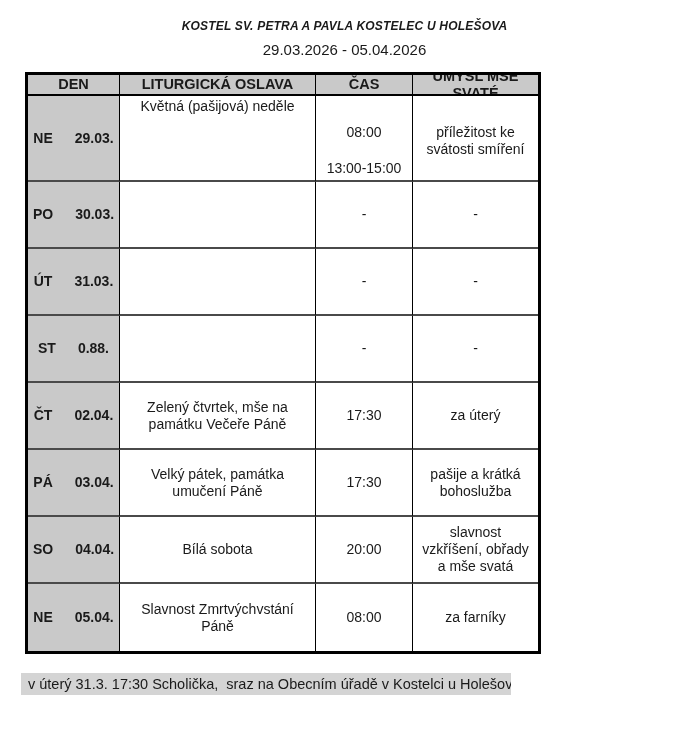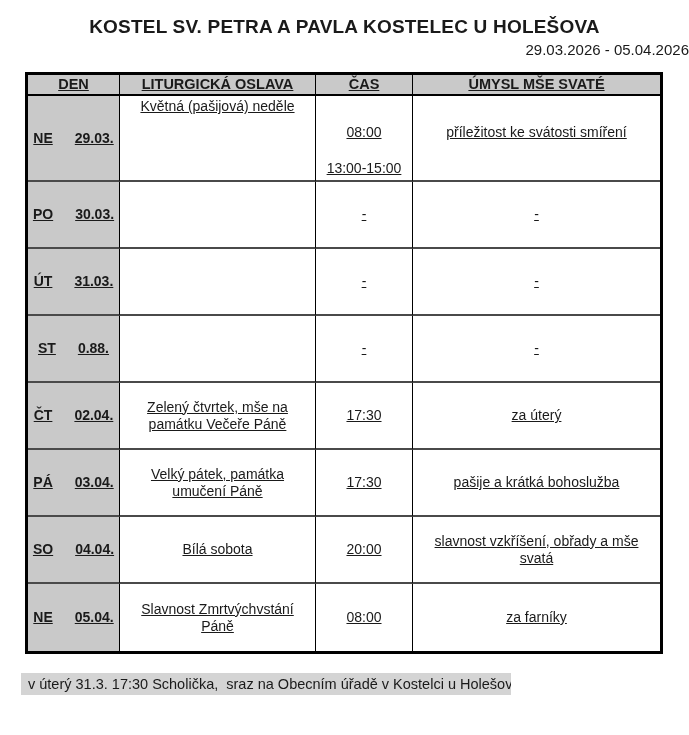"KOSTEL SV. PETRA A PAVLA" .doc-subtitle { font-size: 19px -> 12px; font-style: none -> italic }
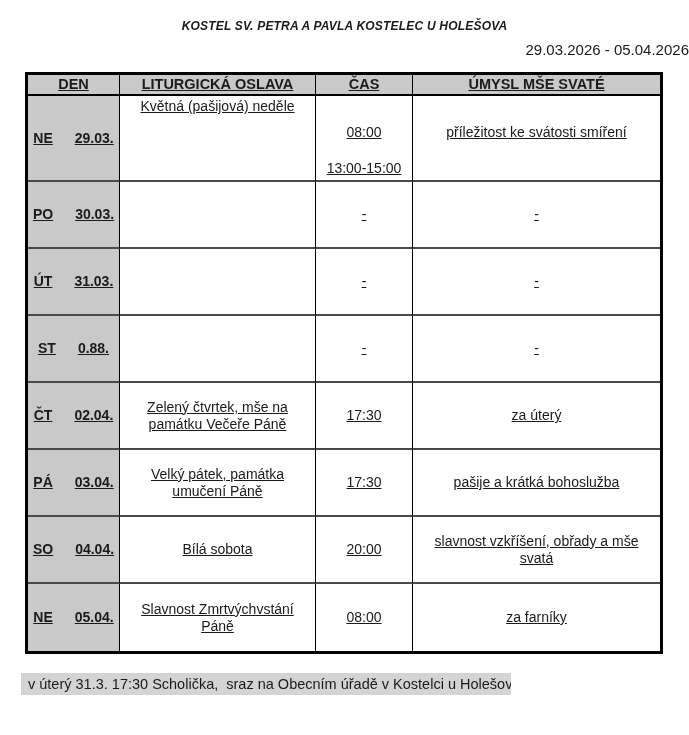"29.03.2026 - 05.04.2026" .doc-dates { text-align: right -> none }
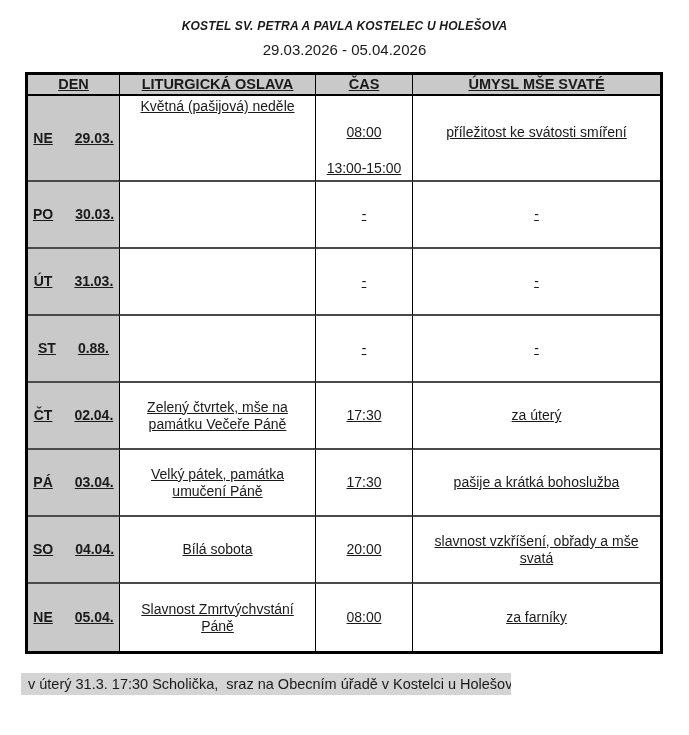"DEN" .schedule-table { text-decoration: underline -> none; width: 638px -> 516px }
